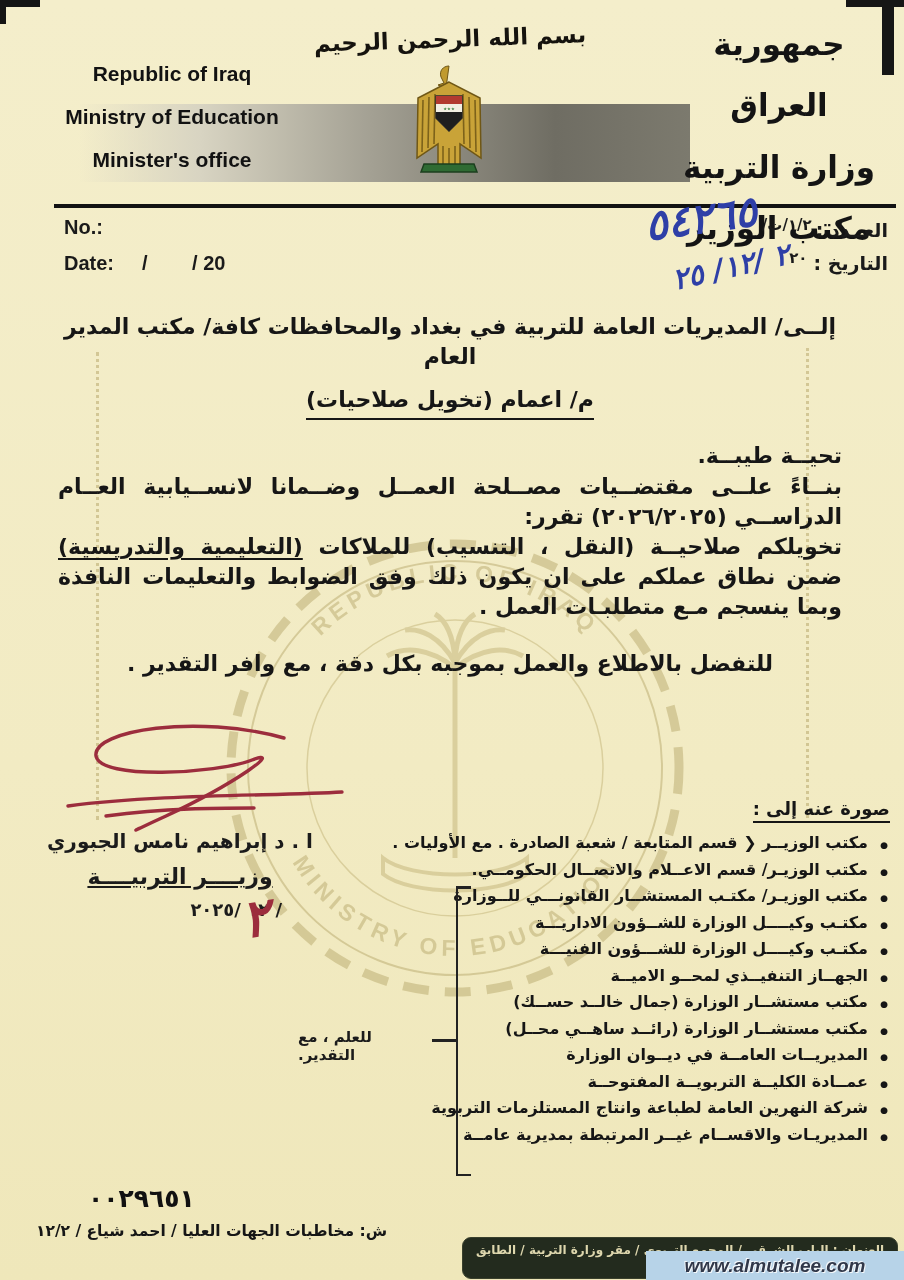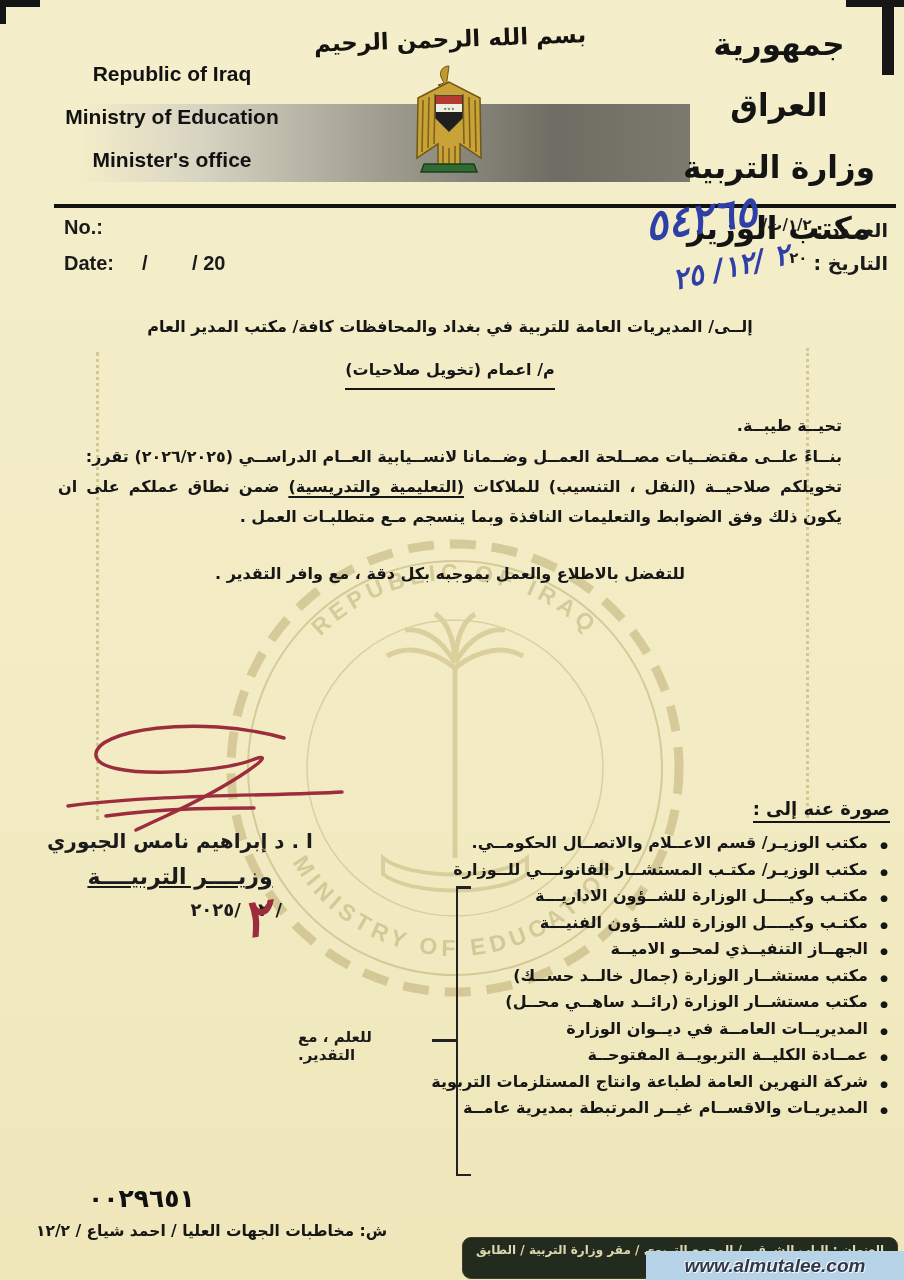"إلــى/ المديريات العامة للتربية في" .body-block { font-size: 16px -> 22px }
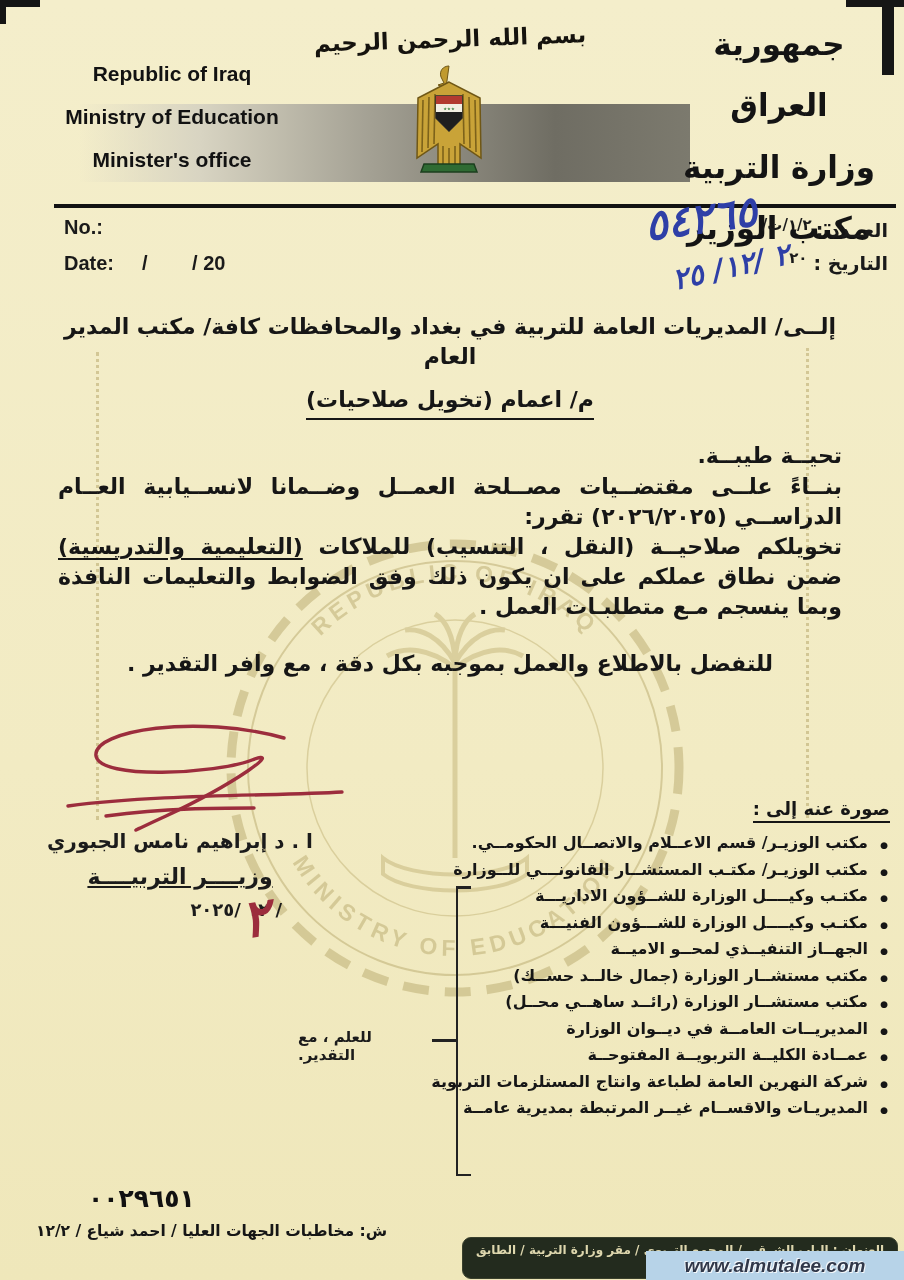"مكتب الوزيــر ❮ قسم المتابعة" li { html: none -> <li>مكتب الوزيــر ❮ قسم المتابعة / شعبة الصادرة . مع الأوليات .</li> }
